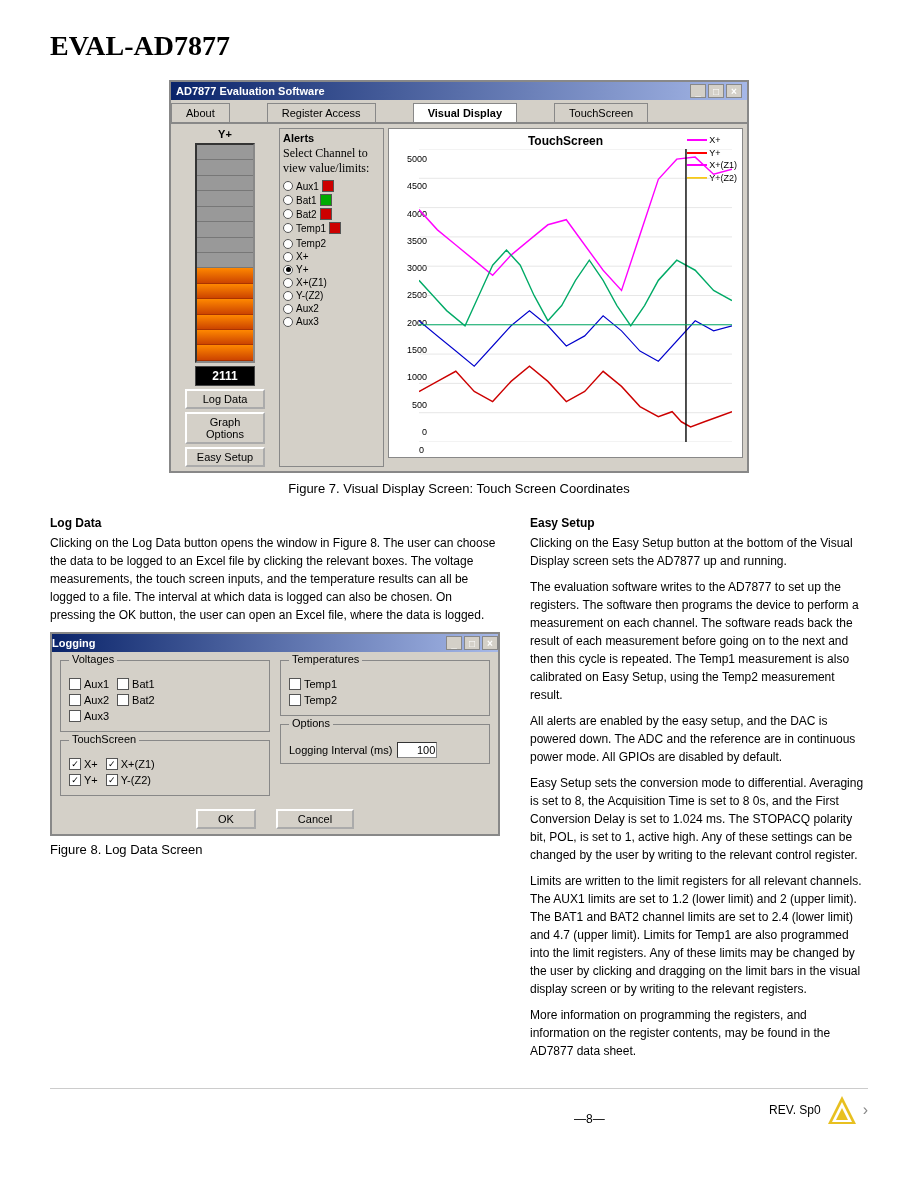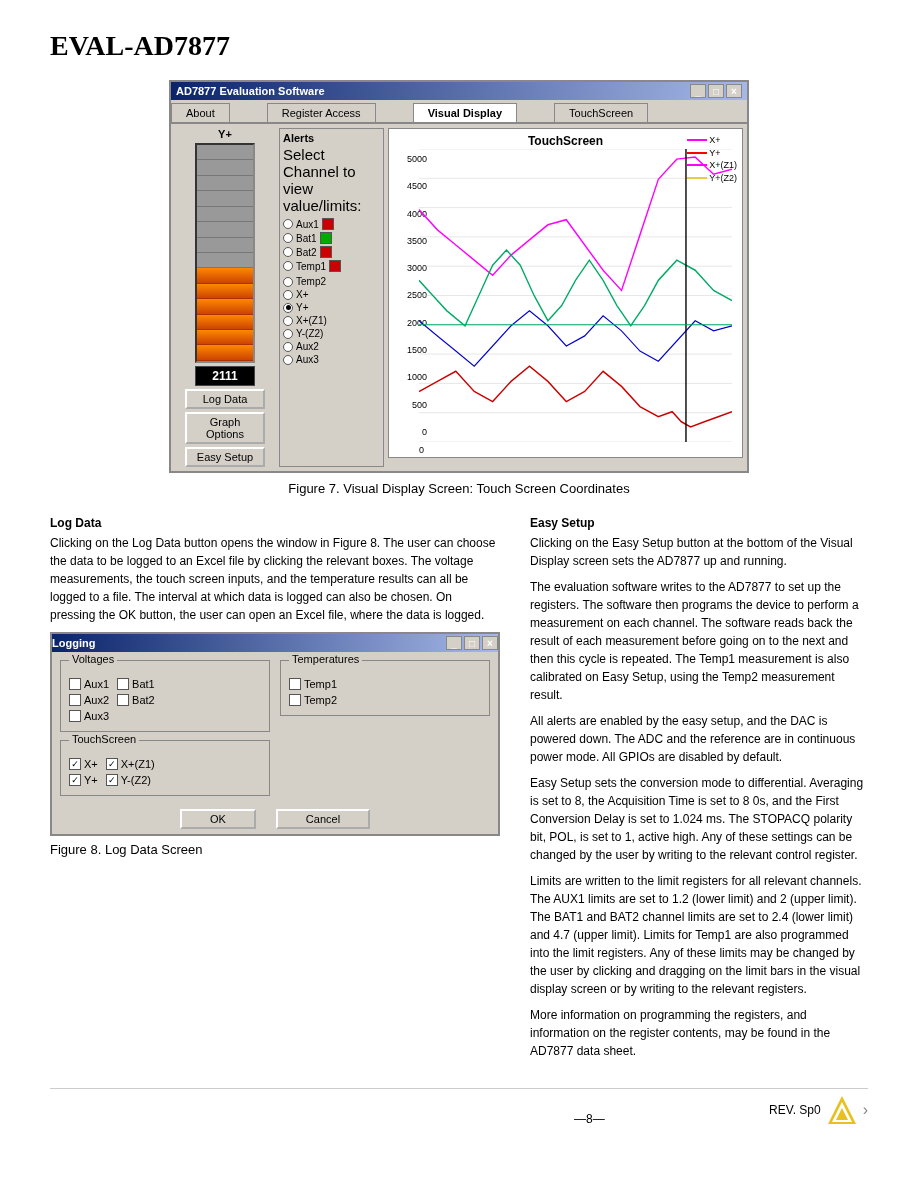"Select Channel to view value/limits:" .alerts-subtitle { font-family: none -> Liberation Serif, serif; font-size: 15px -> 12px }
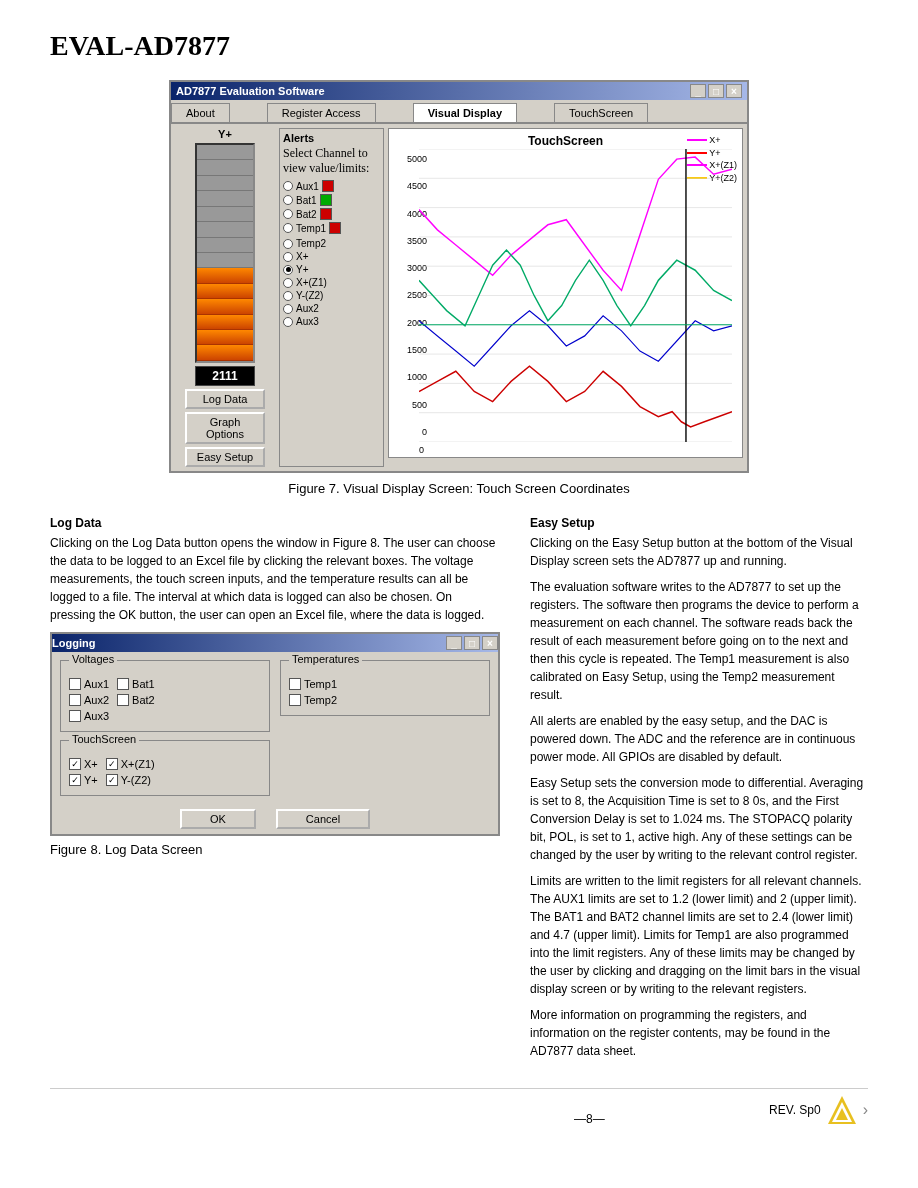"Options" div.log-group { html: none -> <div> <div>Options</div> <div> <span>Logging Interval (ms)</span> <input> </div> </div> }
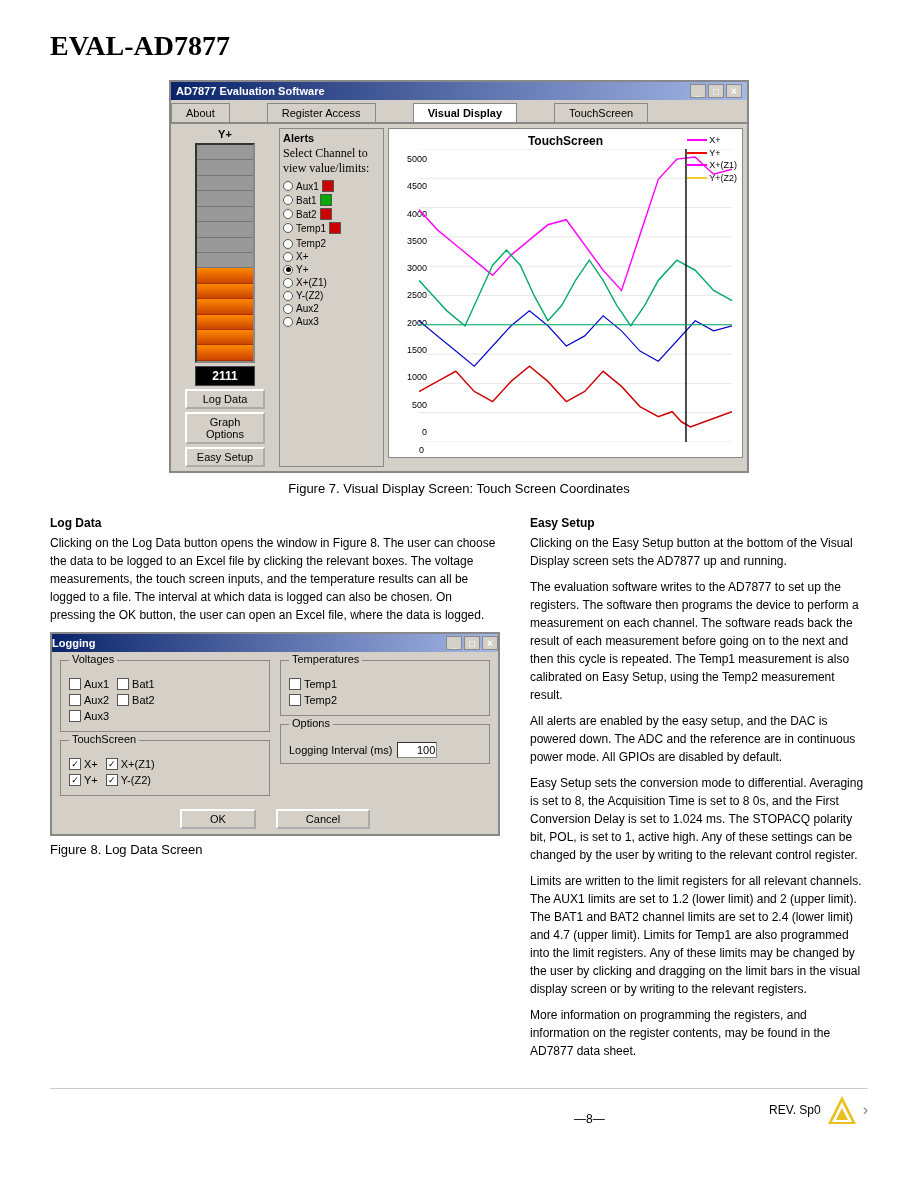"OK" .log-btn { padding: 2px 28px -> 2px 20px }
